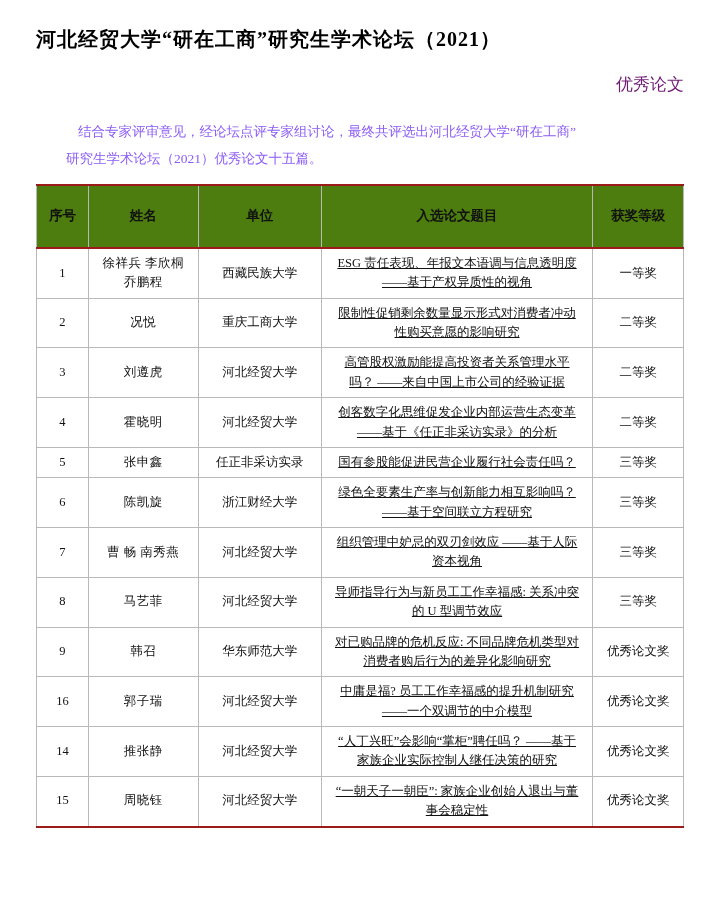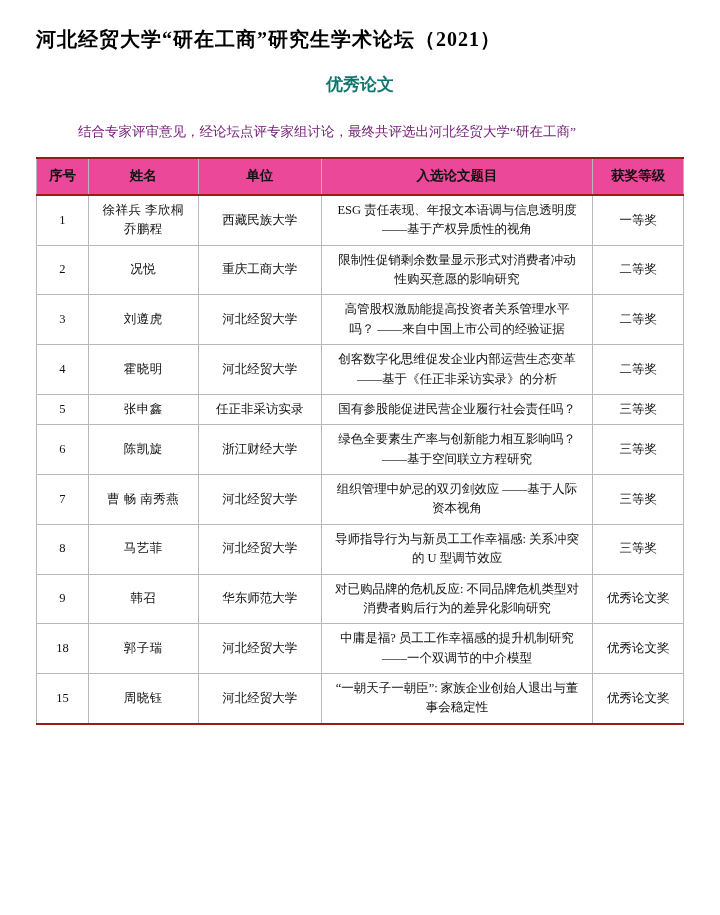"优秀论文" .title-sub { color: #0f766e -> #701a75; font-weight: bold -> normal; text-align: center -> right }
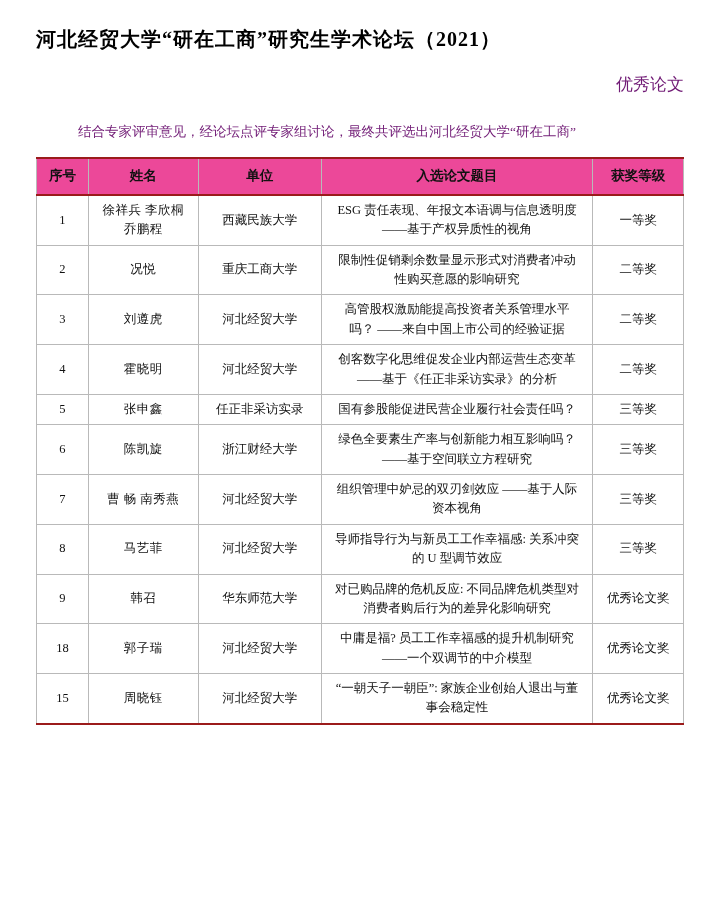"结合专家评审意见，经论坛点评专家组讨论，最终共评选出河北经贸大学“研在工商”" .intro { color: #701a75 -> #8b5cf6 }
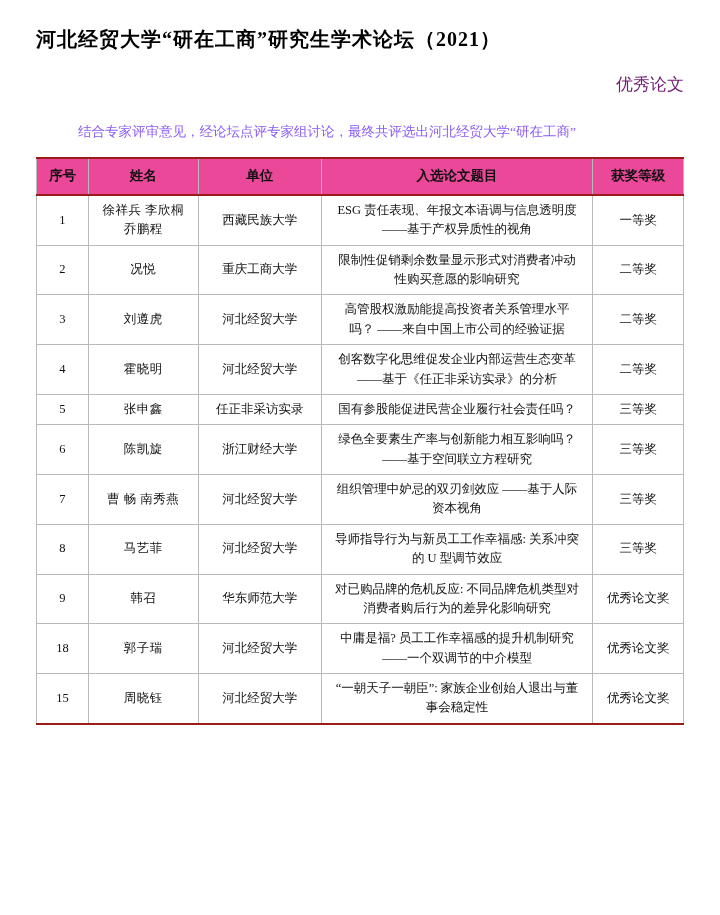"研究生学术论坛（2021）优秀论文十五篇。" p.line2 { html: none -> <p>研究生学术论坛（2021）优秀论文十五篇。</p> }
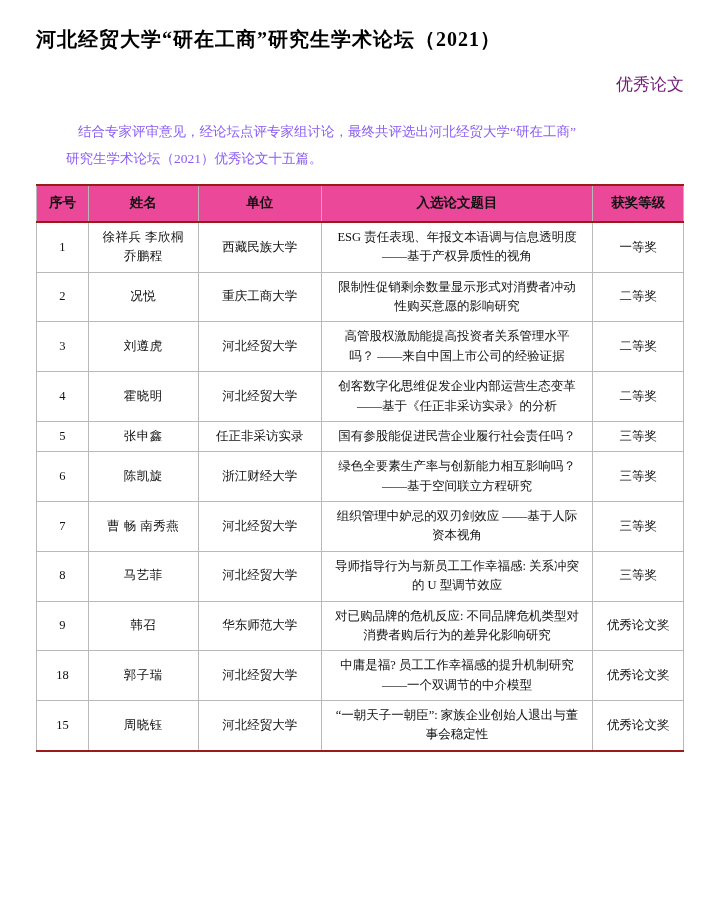"序号" table.award thead th { background: #ec4899 -> #4d7c0f; padding: 7px 3px -> 20px 3px }
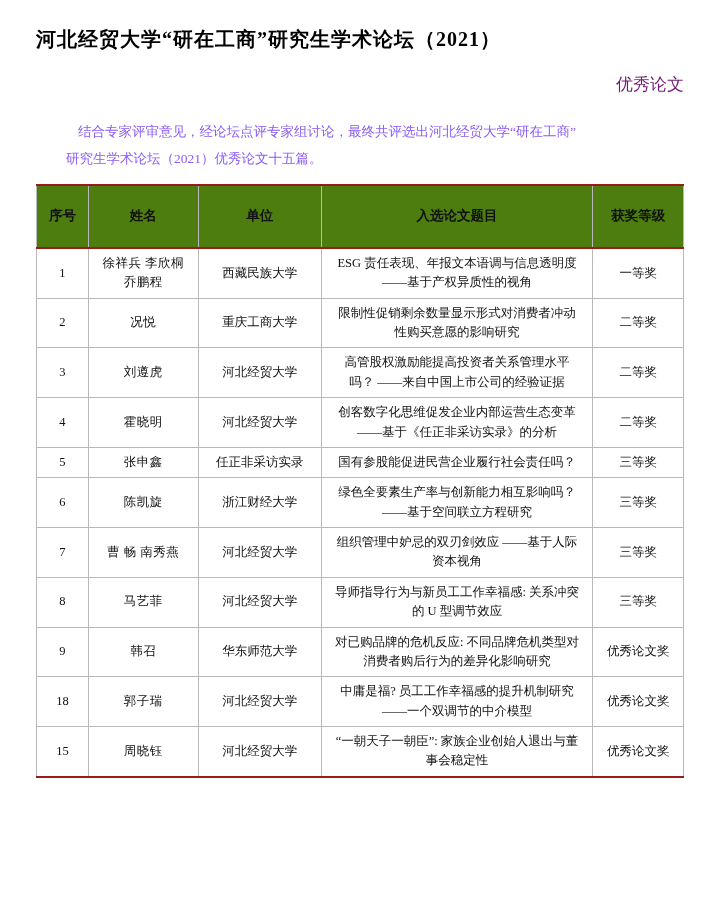"ESG 责任表现、年报文本语调与信息透明度" td.t-title { text-decoration: none -> underline }
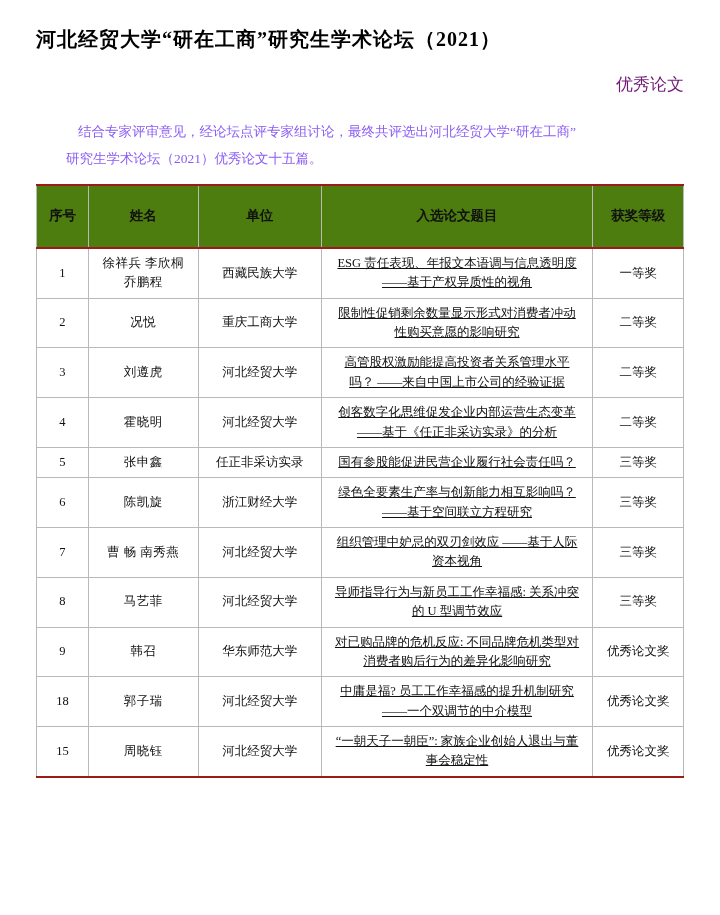"18" td { text: 18 -> 16 }
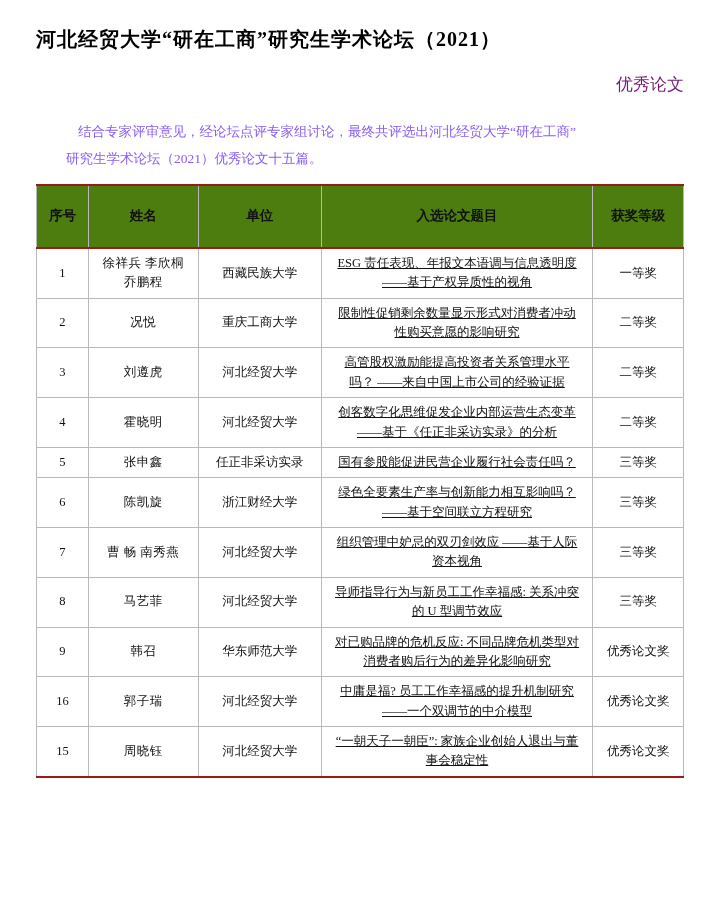"14" tr { html: none -> <tr> <td>14</td> <td>推张静</td> <td>河北经贸大学</td> <td>“人丁兴旺”会影响“掌柜”聘任吗？ ——基于<br>家族企业实际控制人继任决策的研究</td> <td>优秀论文奖</td> </tr> }
